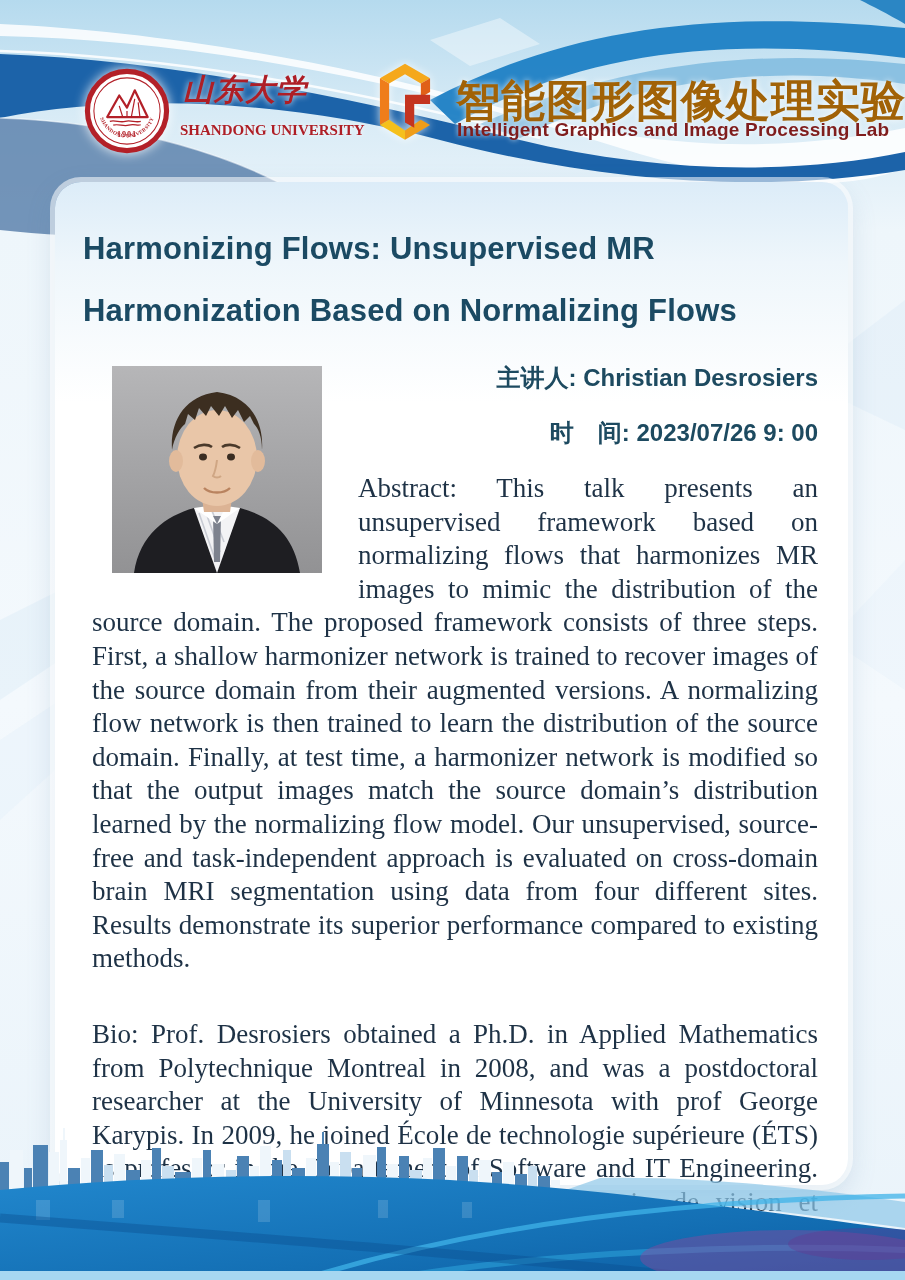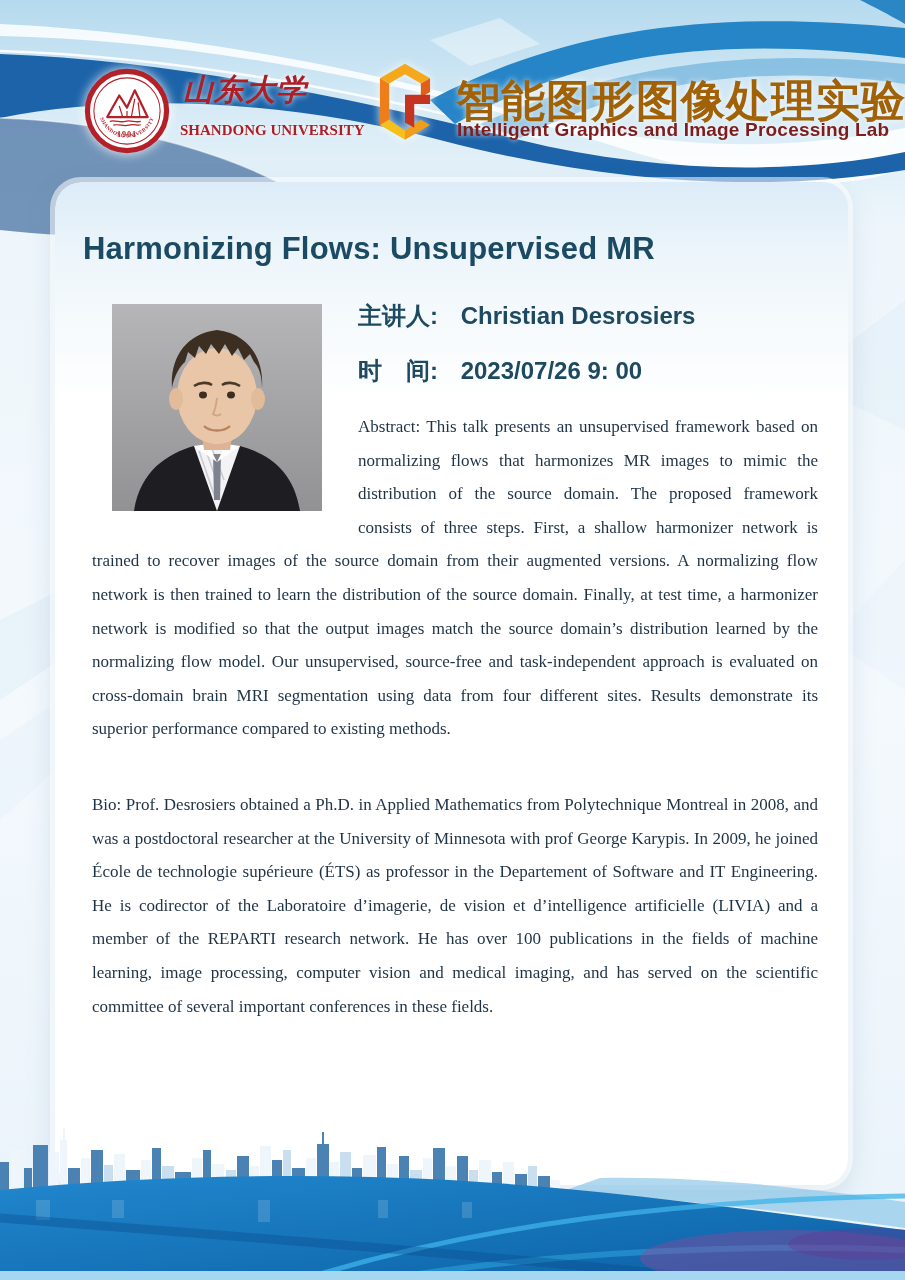"Harmonization Based on Normalizing Flows" span { html: none -> <span>Harmonization Based on Normalizing Flows</span> }
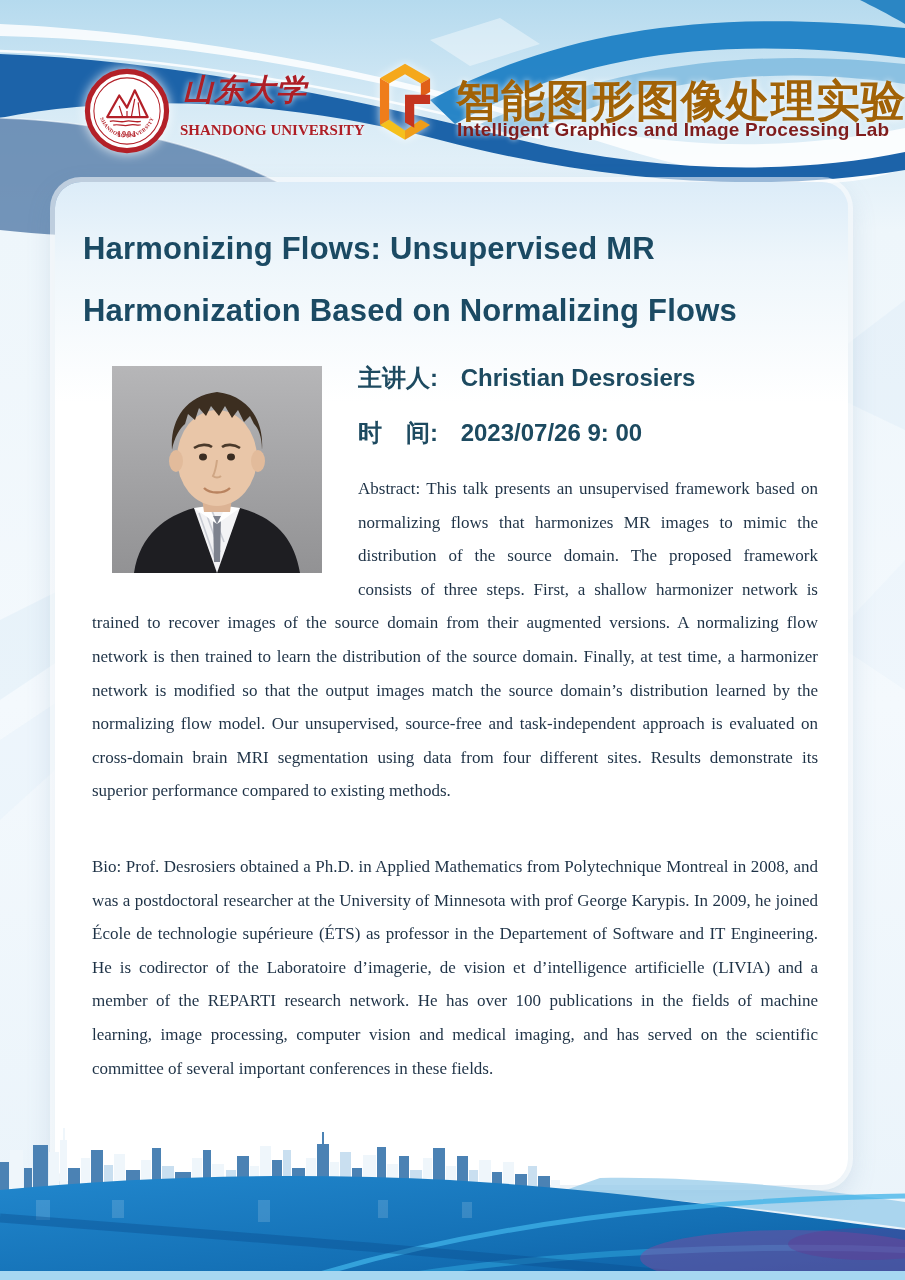"主讲人: Christian Desrosiers" .info-row { text-align: none -> right }
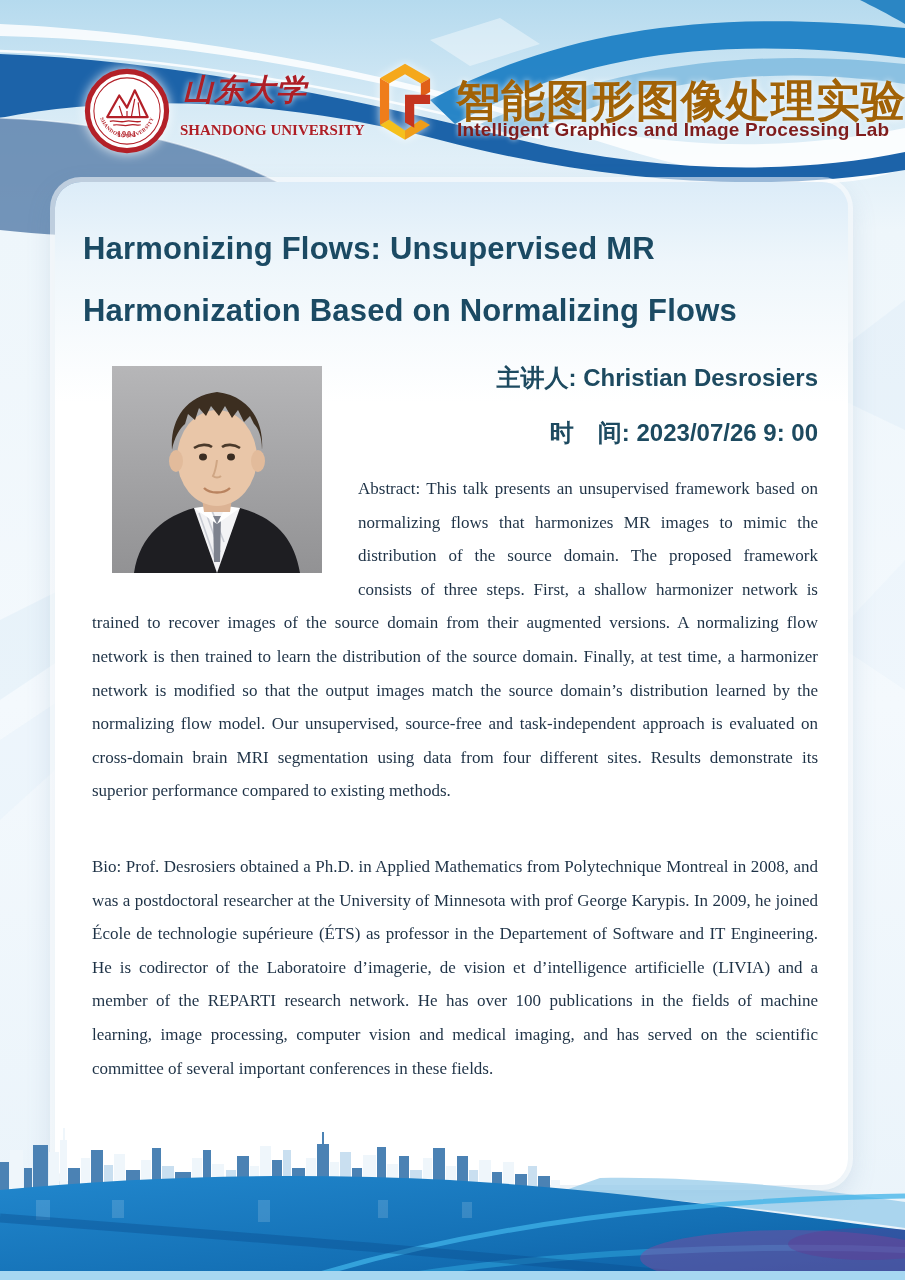"Abstract: This talk presents an" .abstract, .bio { font-size: 17px -> 27px }
